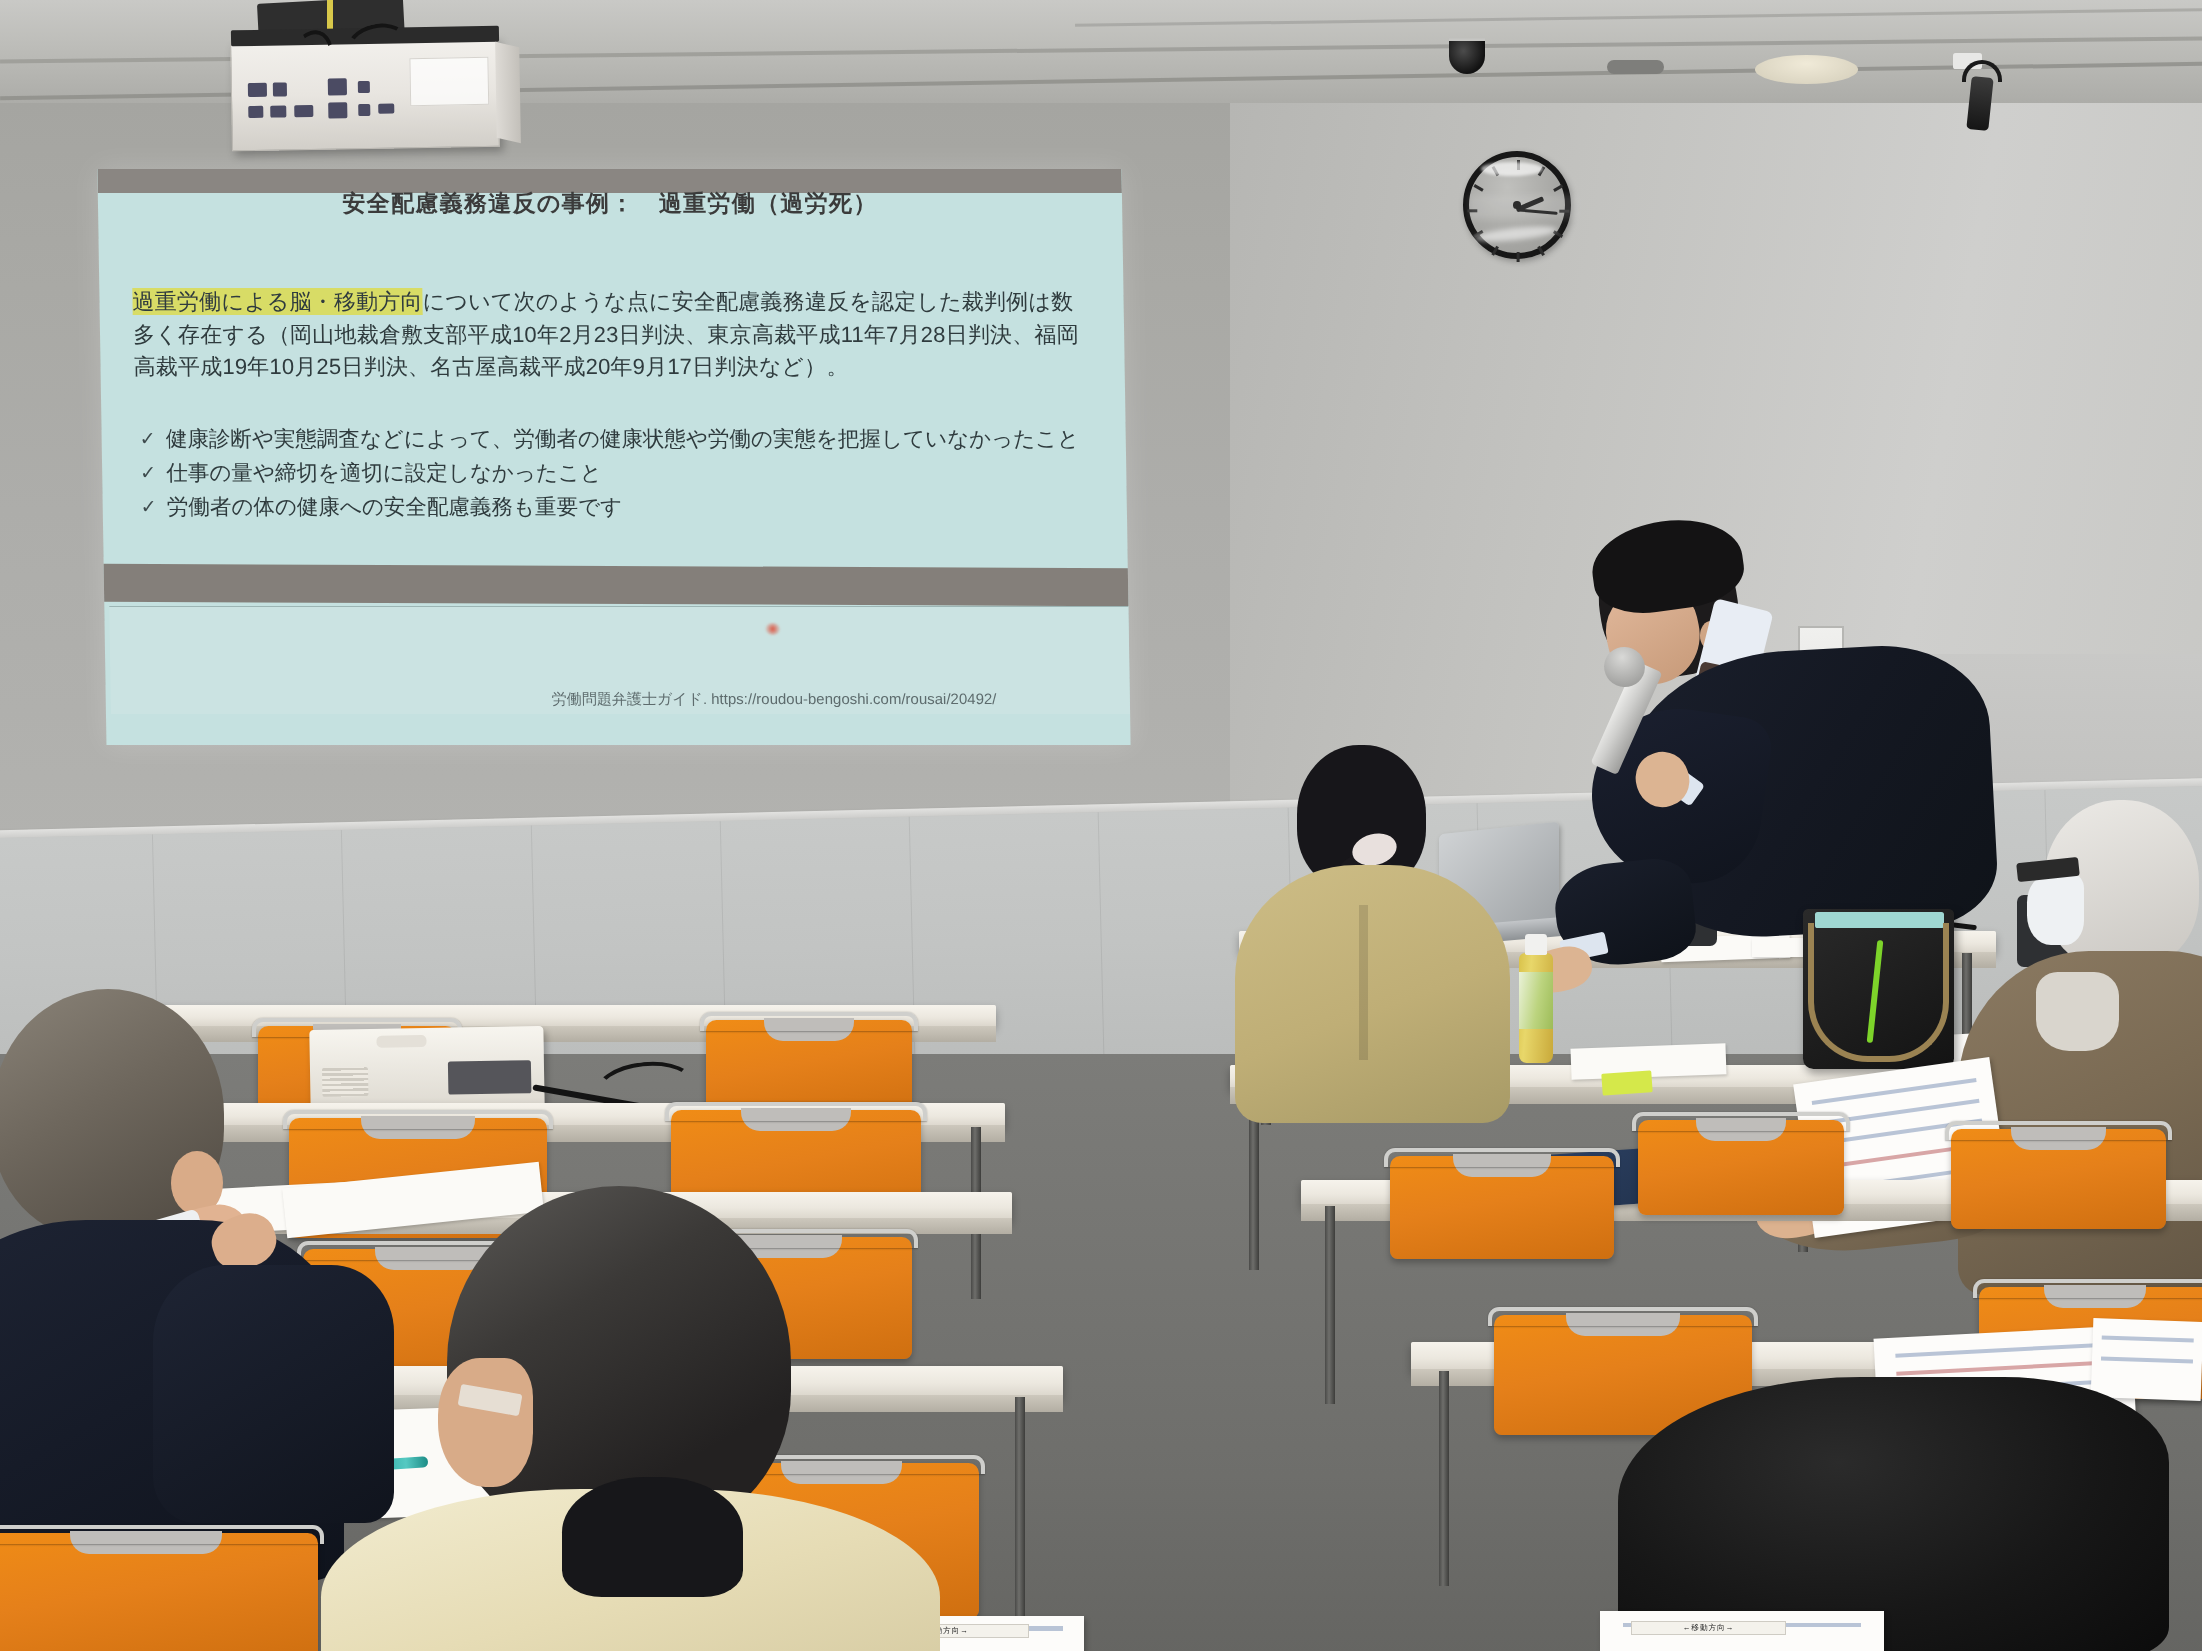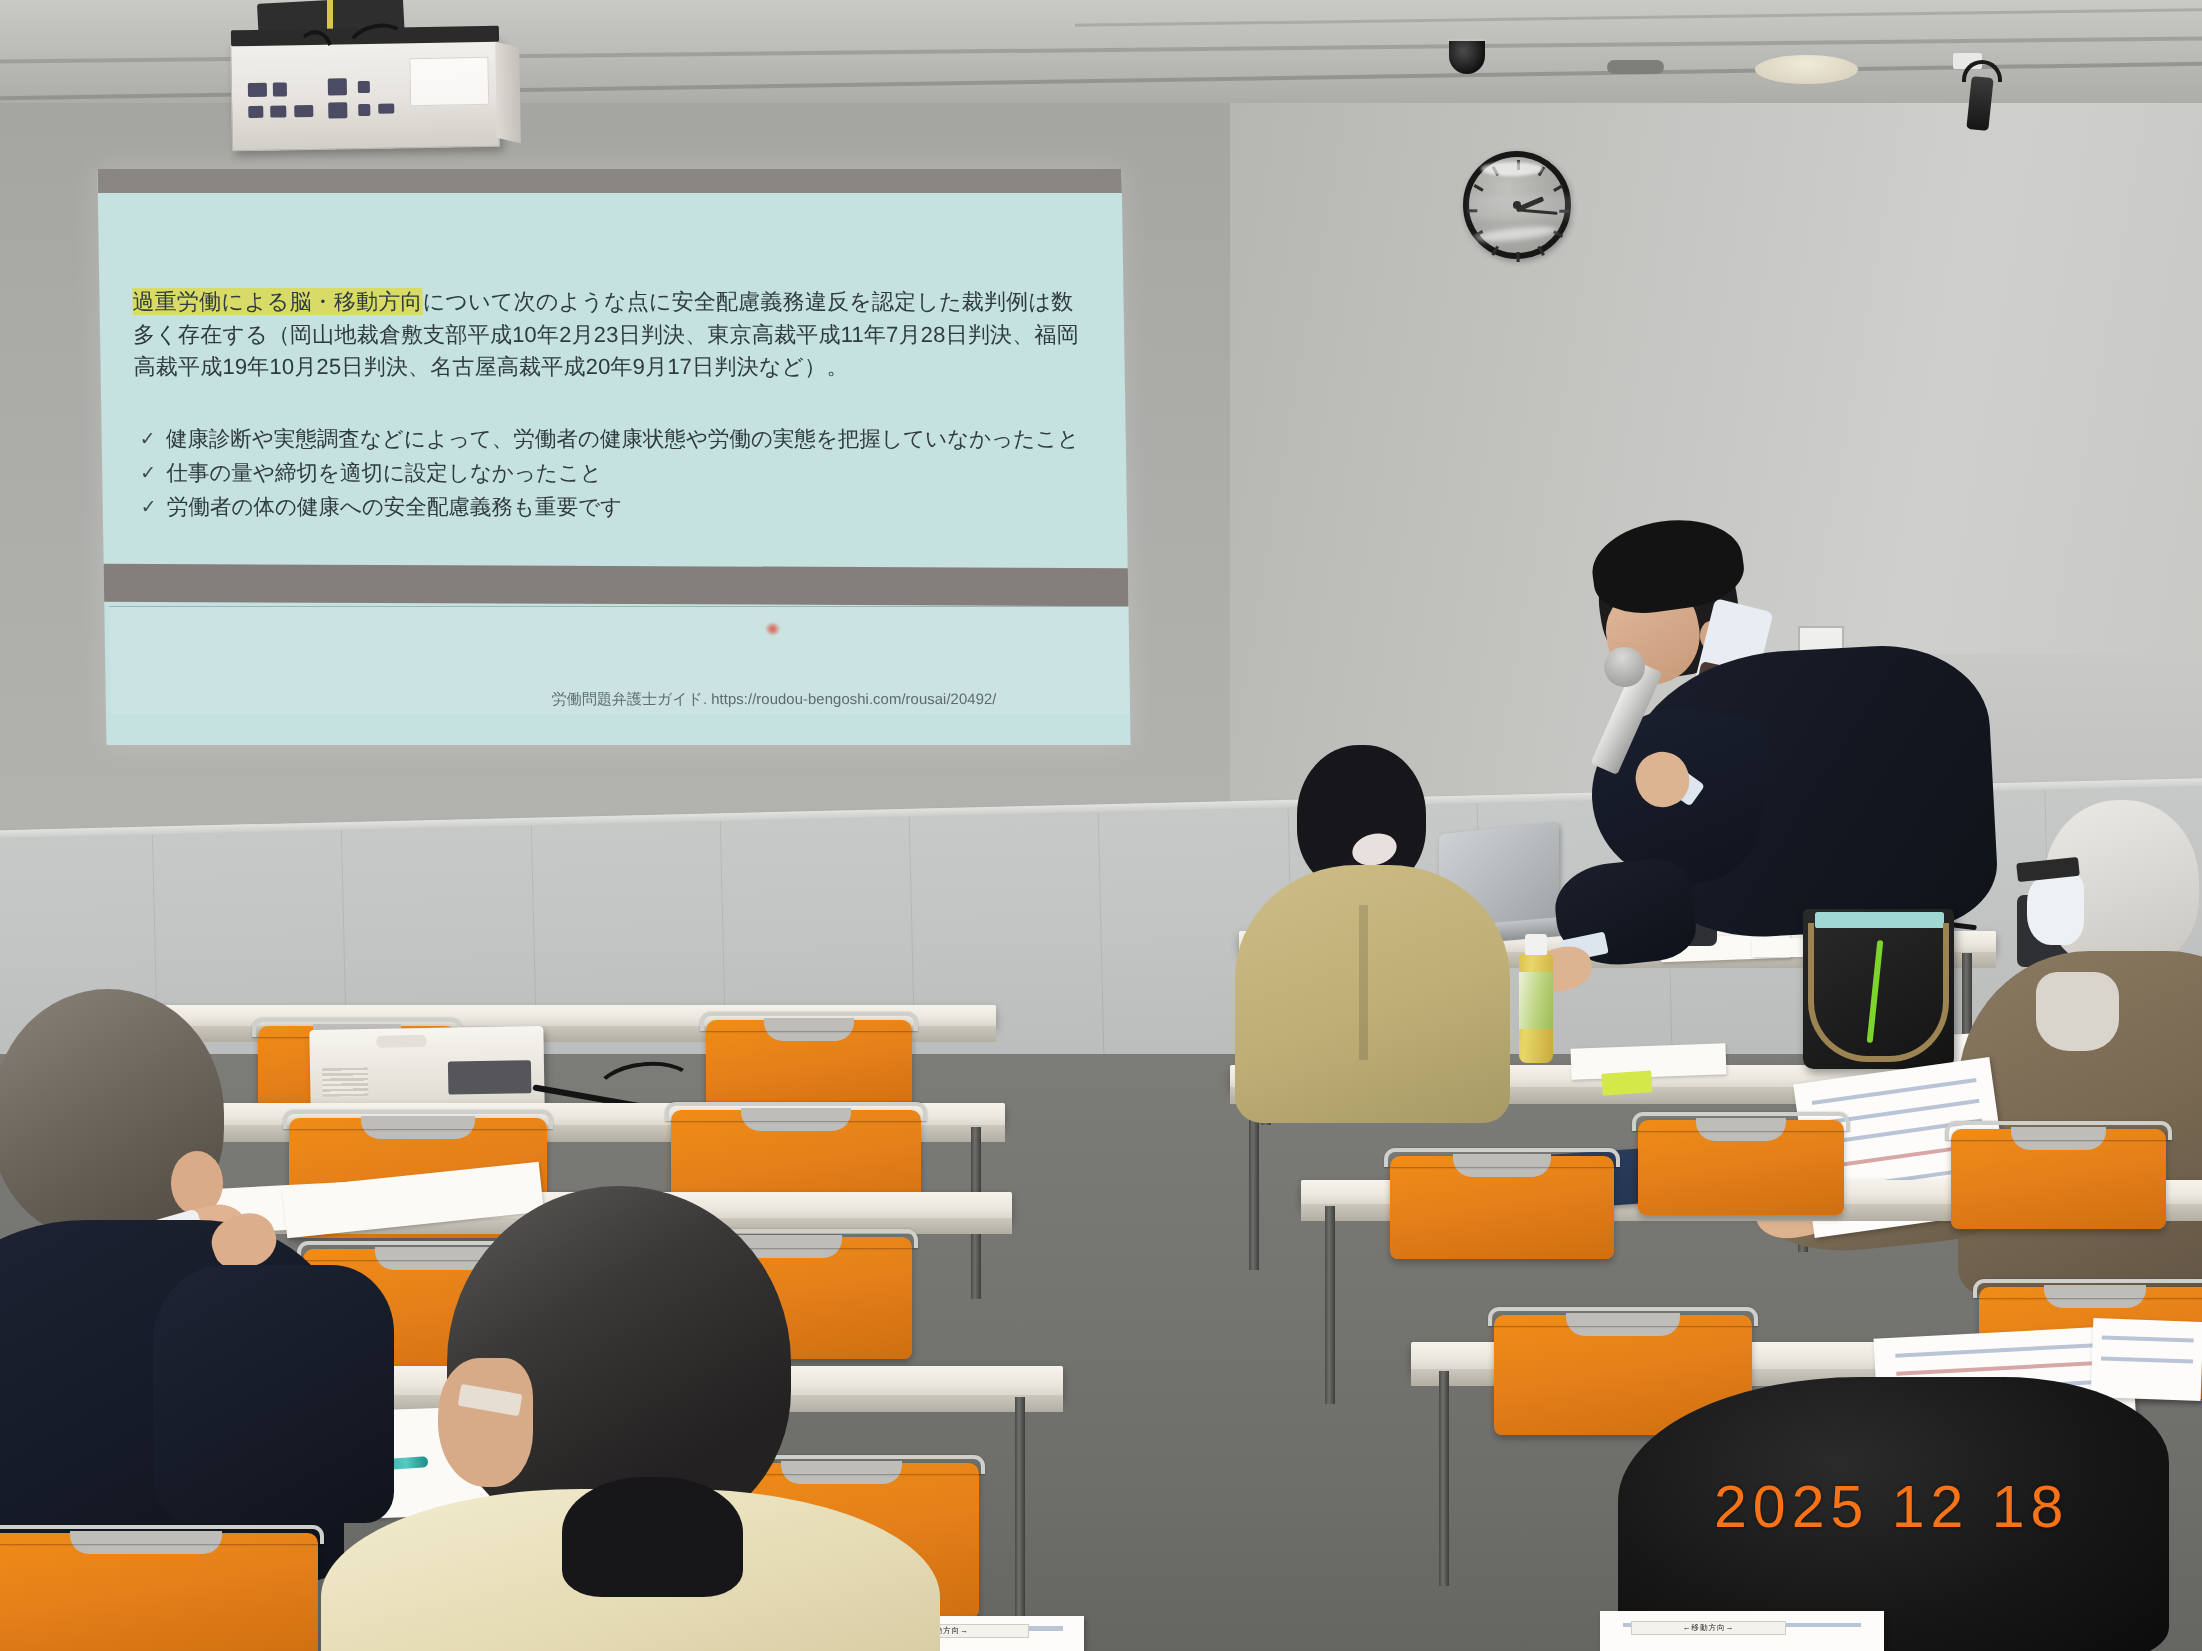"安全配慮義務違反の事例： 過重労働（過労死）" div.slide-title { html: none -> <div>安全配慮義務違反の事例： 過重労働（過労死）</div> }
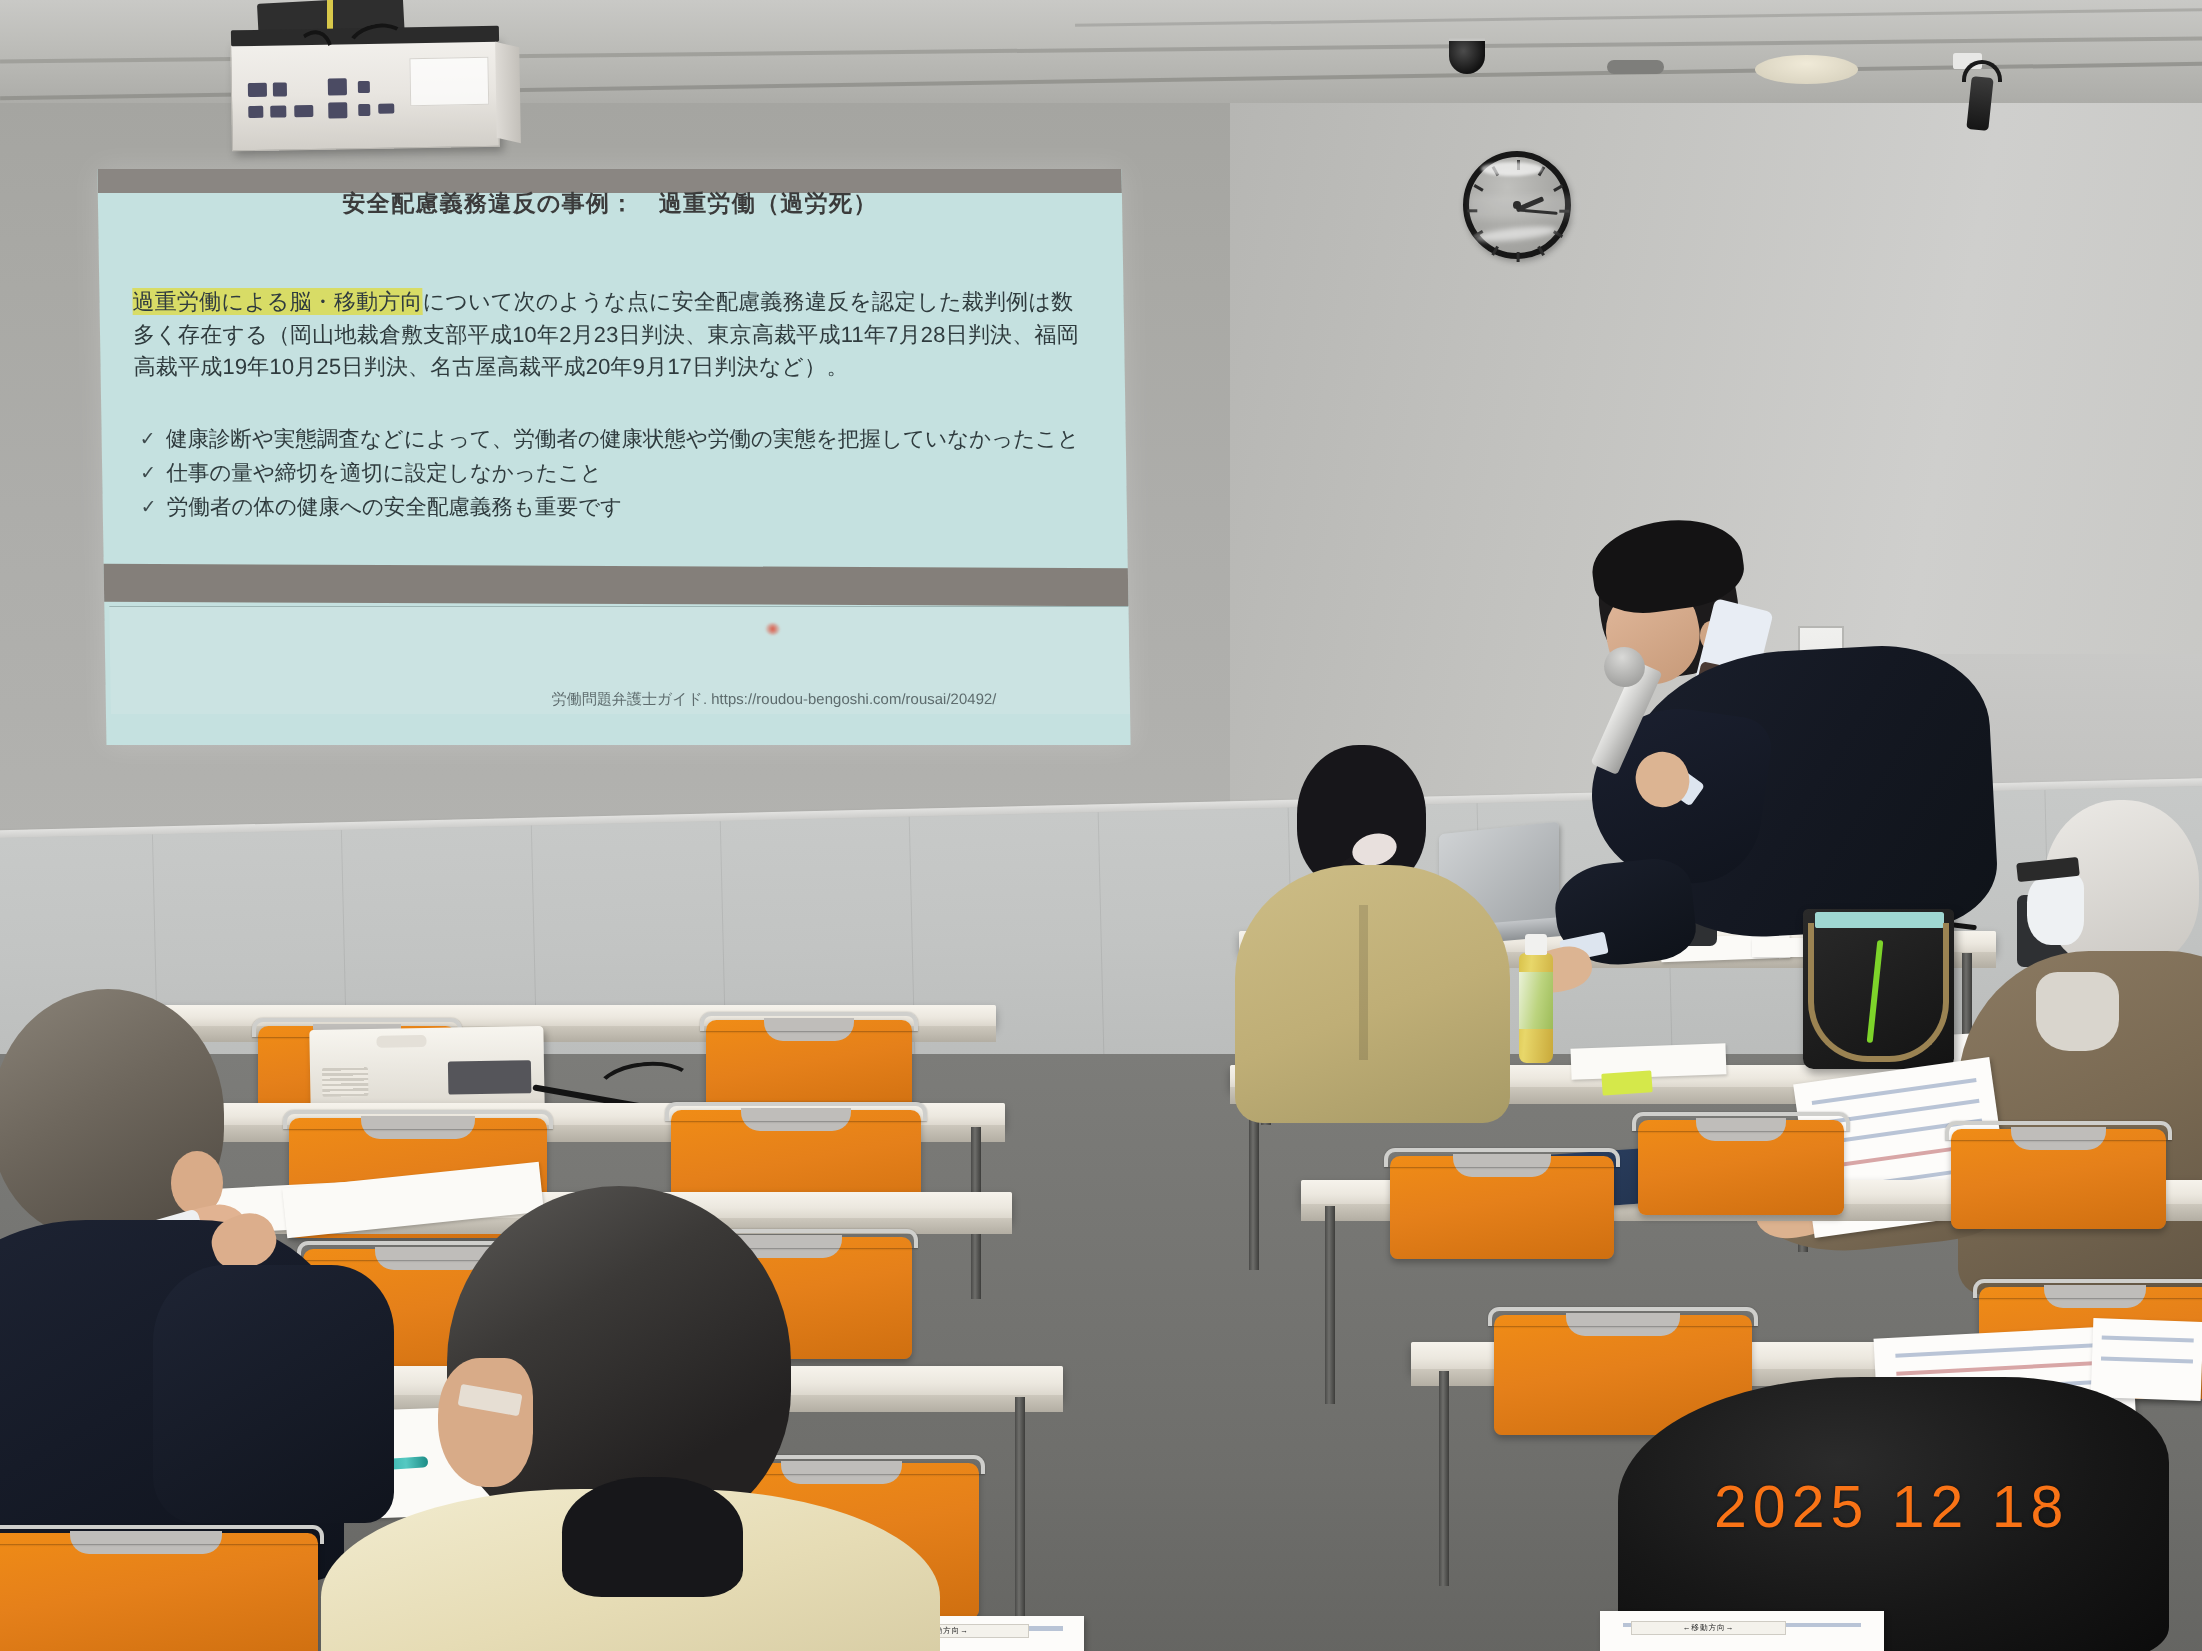"2025 12 18" div.datestamp { html: <div>2025 12 18</div> -> none }
